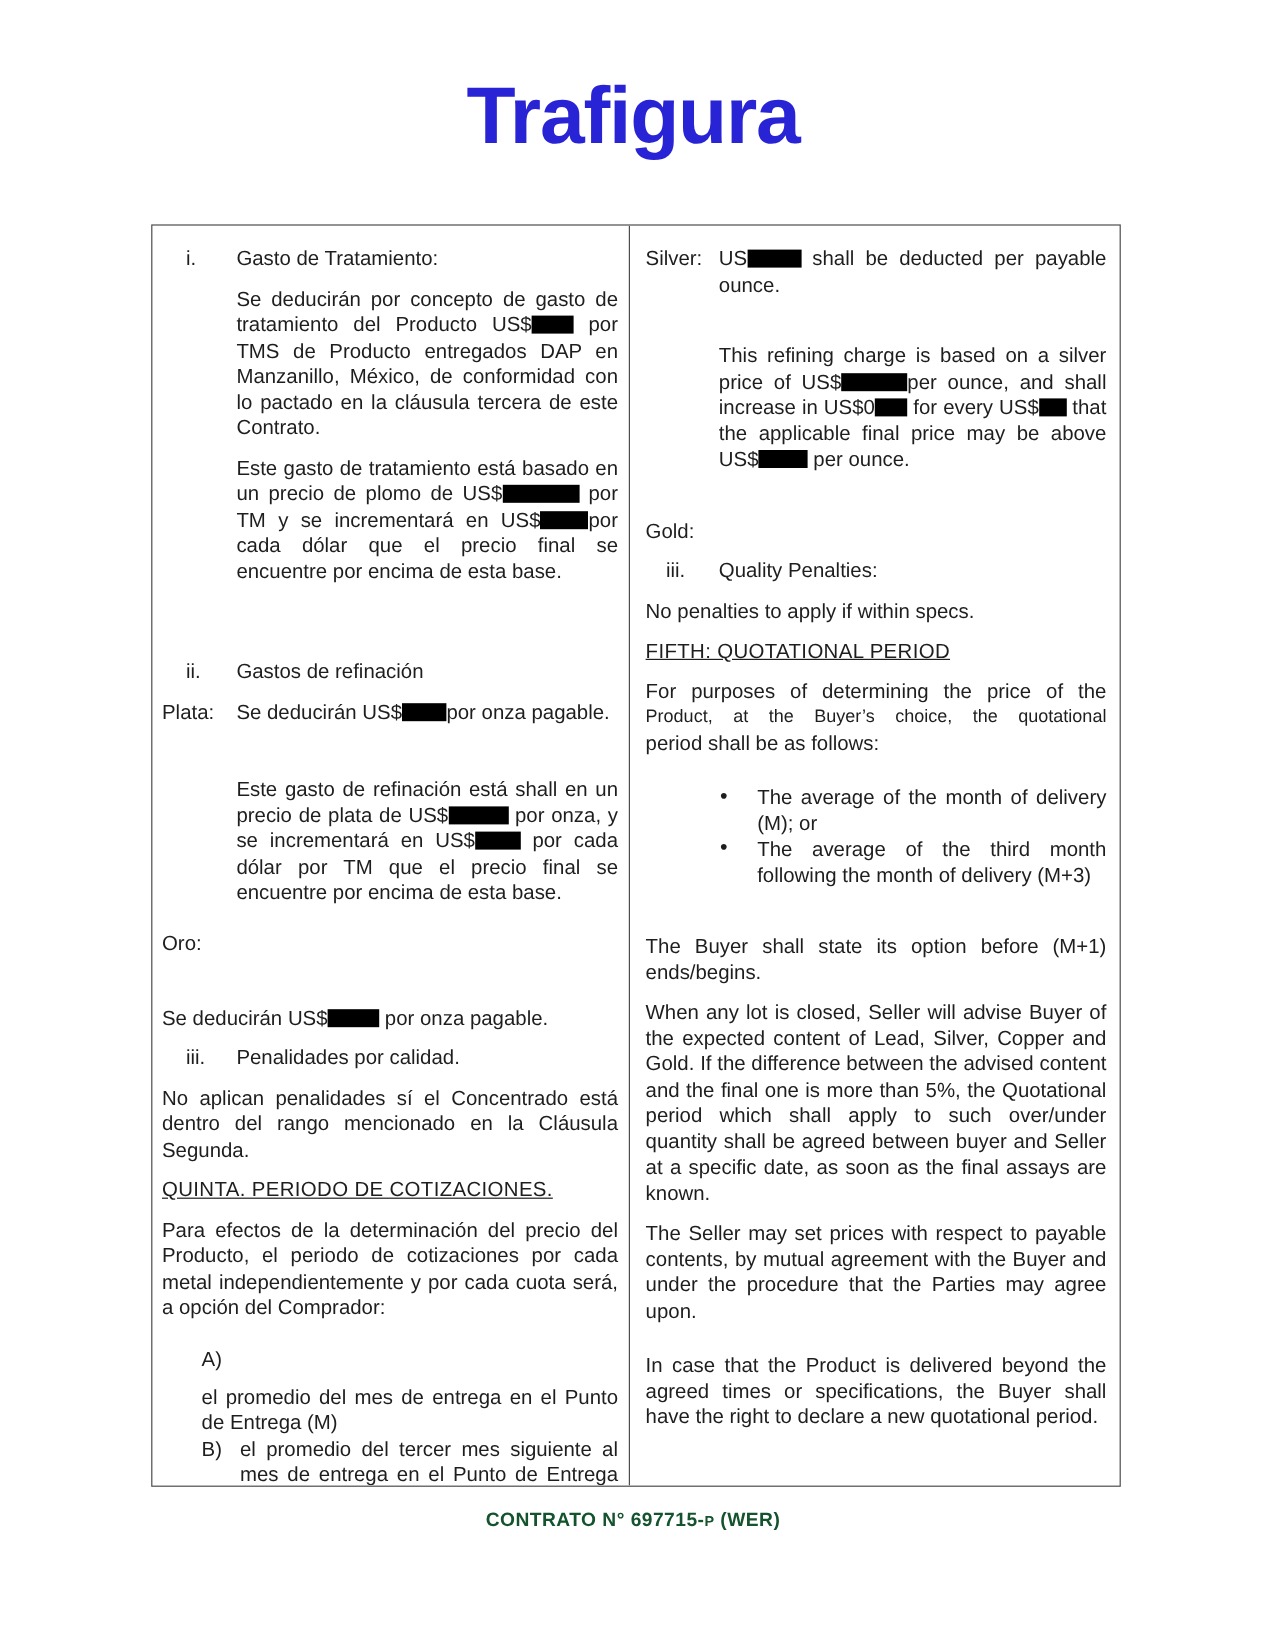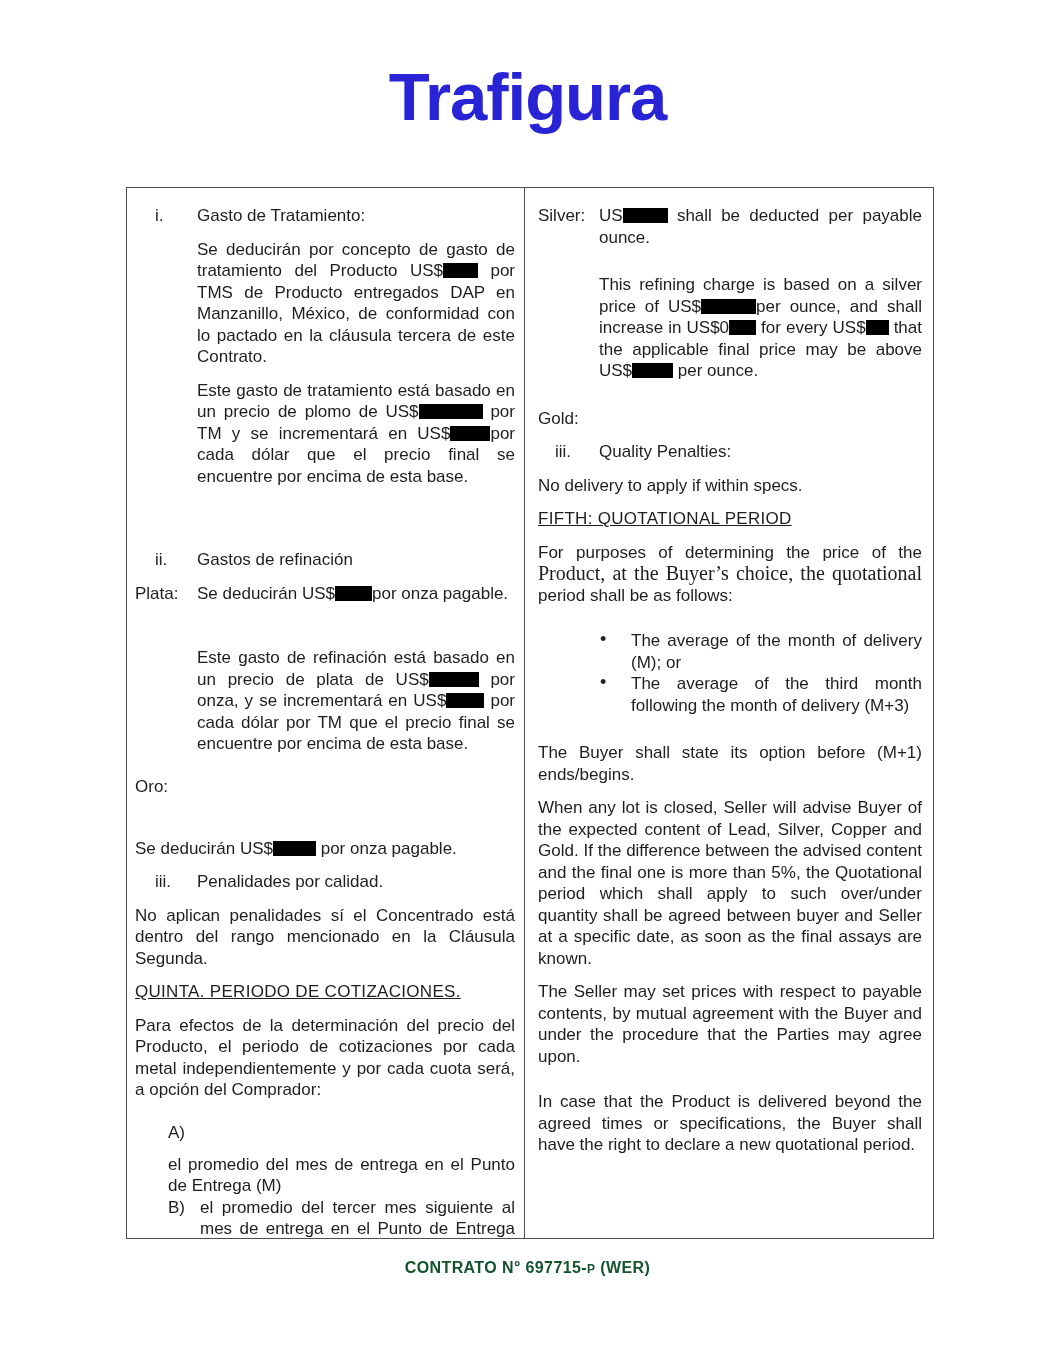"This refining charge is based" .mt26 { margin-top: 26px -> 38px }
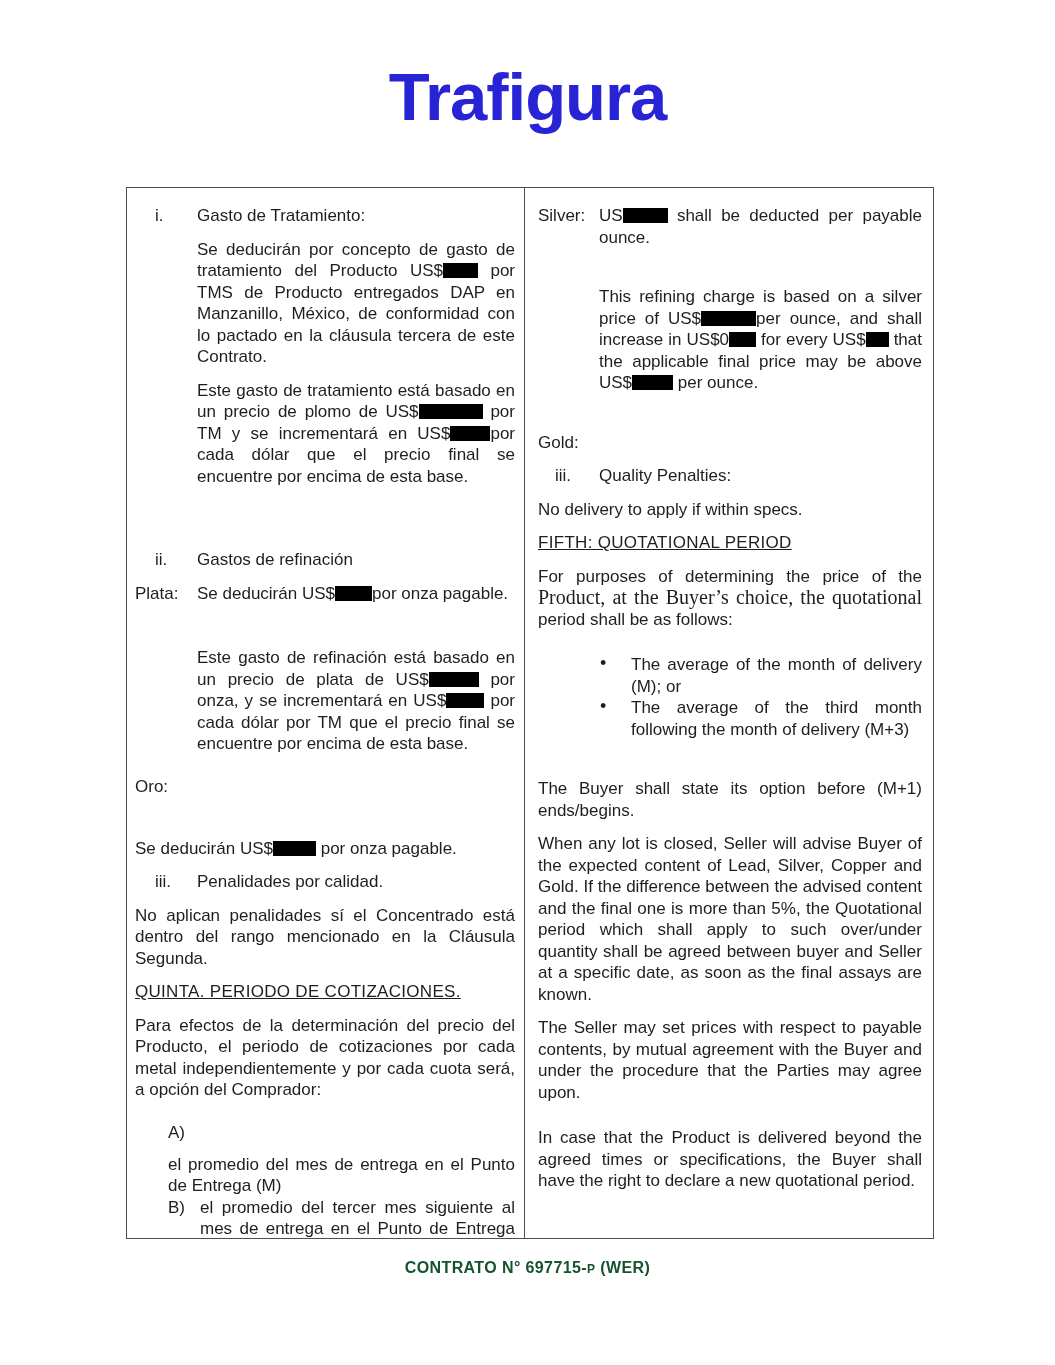"No delivery to apply if" div.full { text: delivery -> penalties }
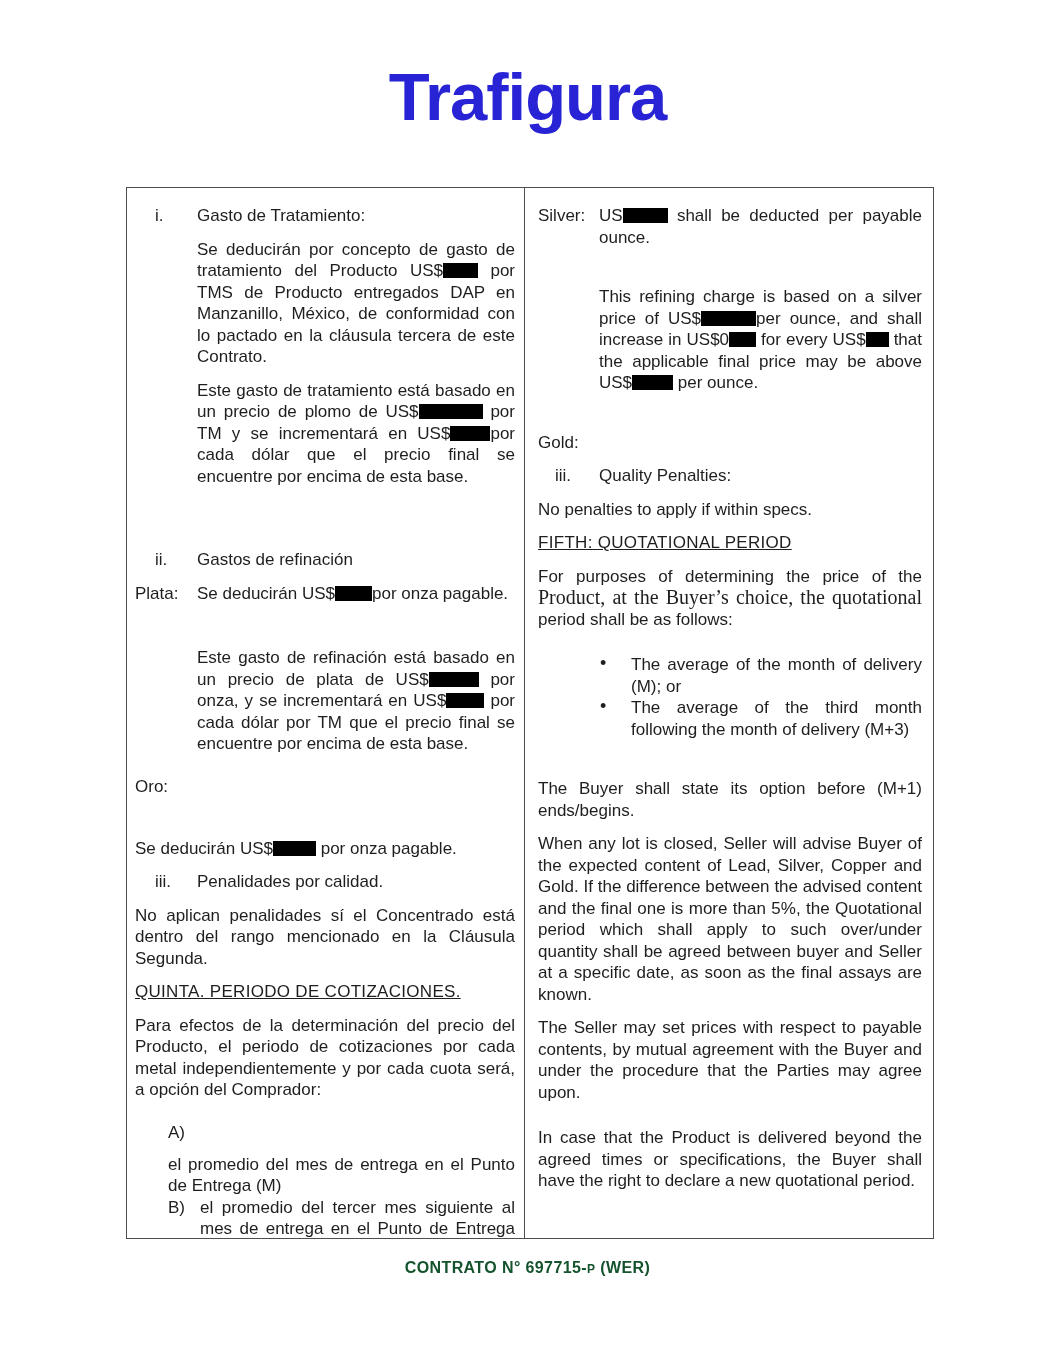"Product, at the Buyer’s choice," .serif { font-family: Liberation Serif, serif -> Liberation Sans, sans-serif; font-size: 20px -> 15px }
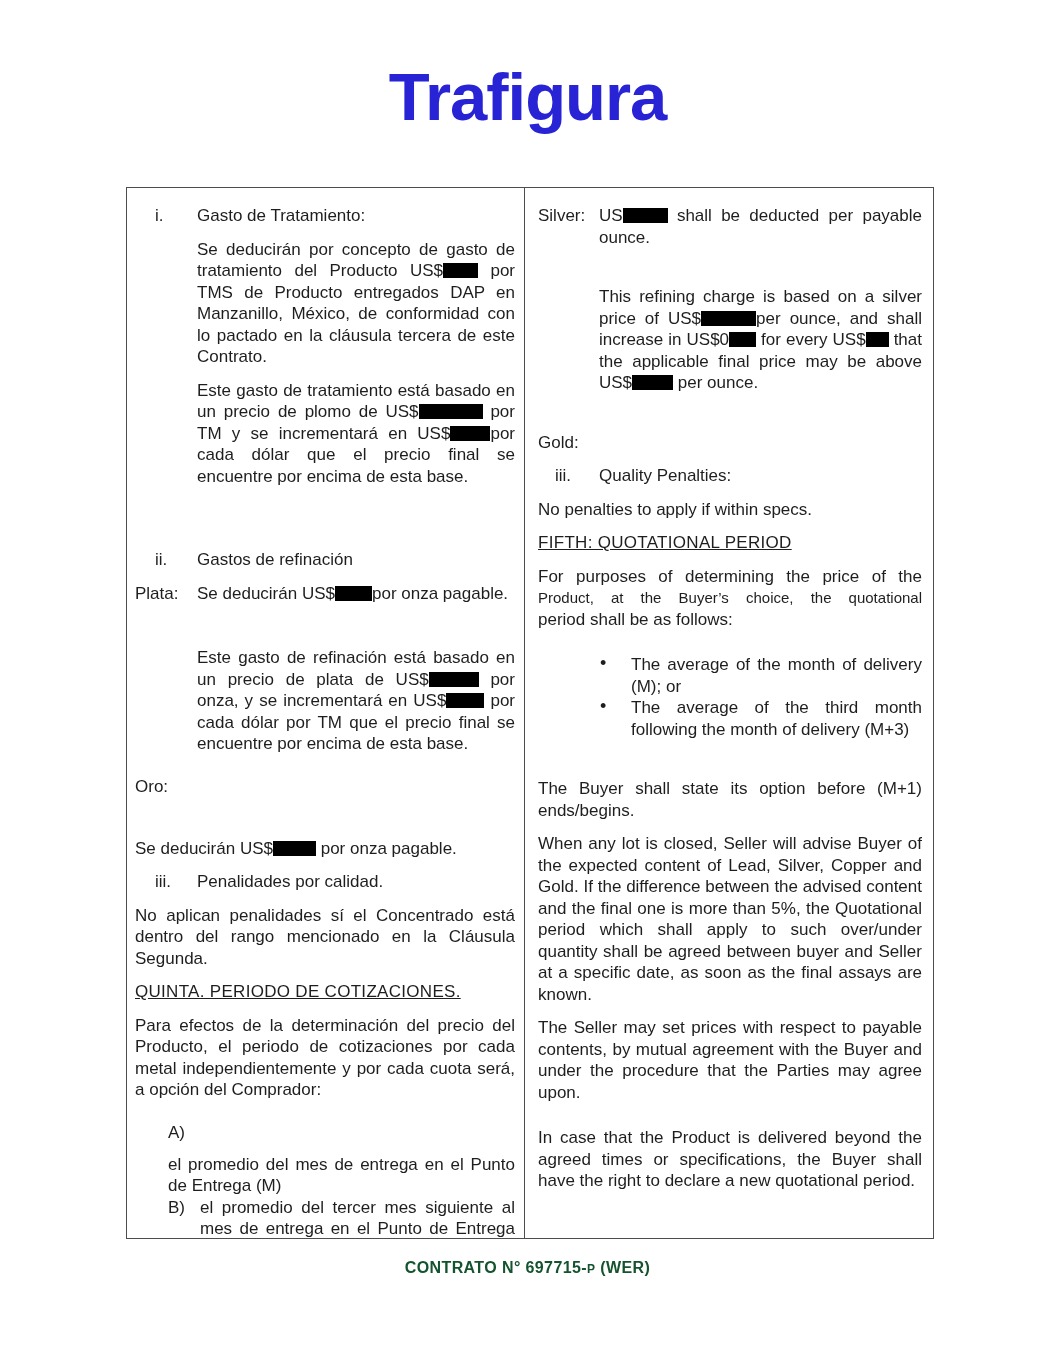"Este gasto de refinación está" span { text: basado -> shall }
